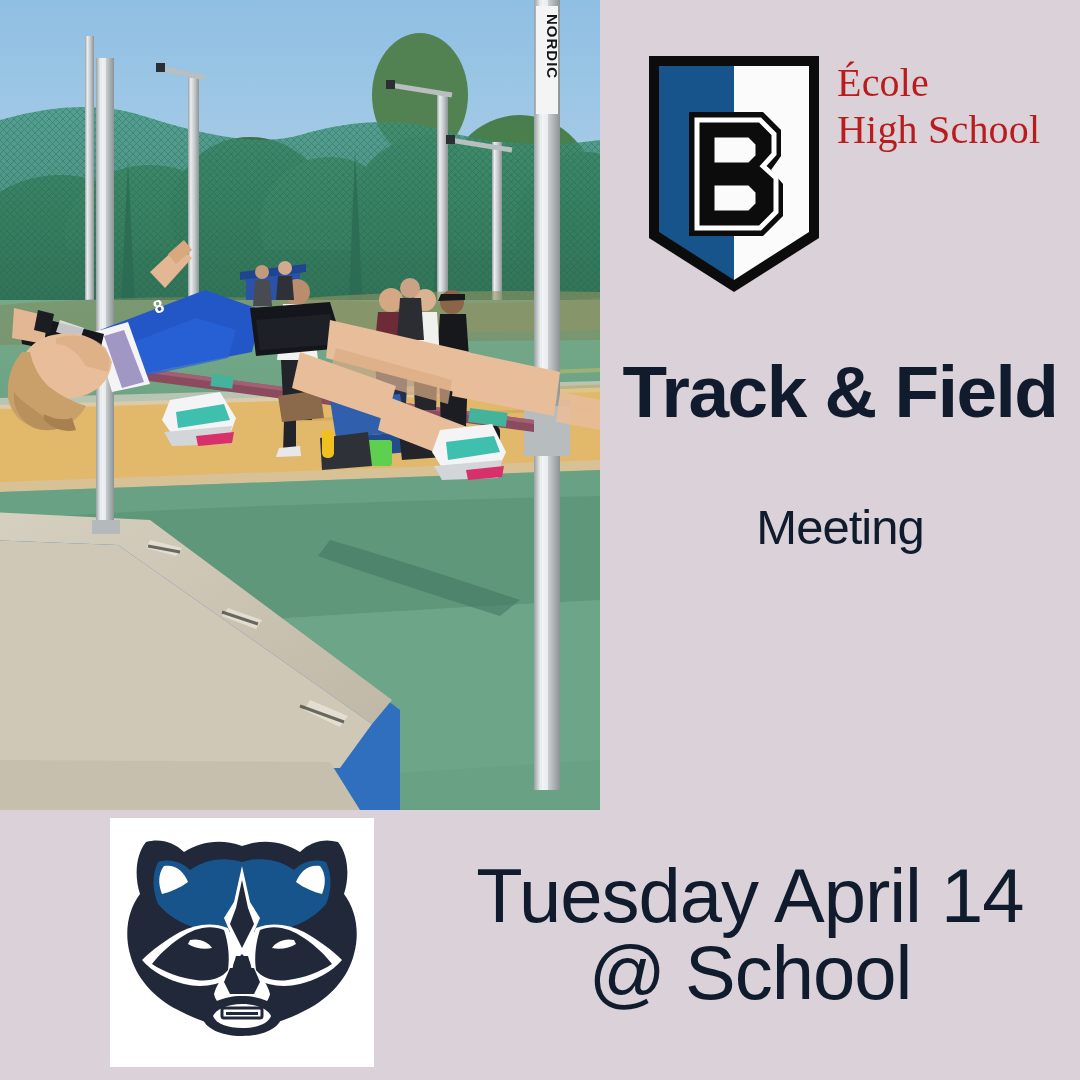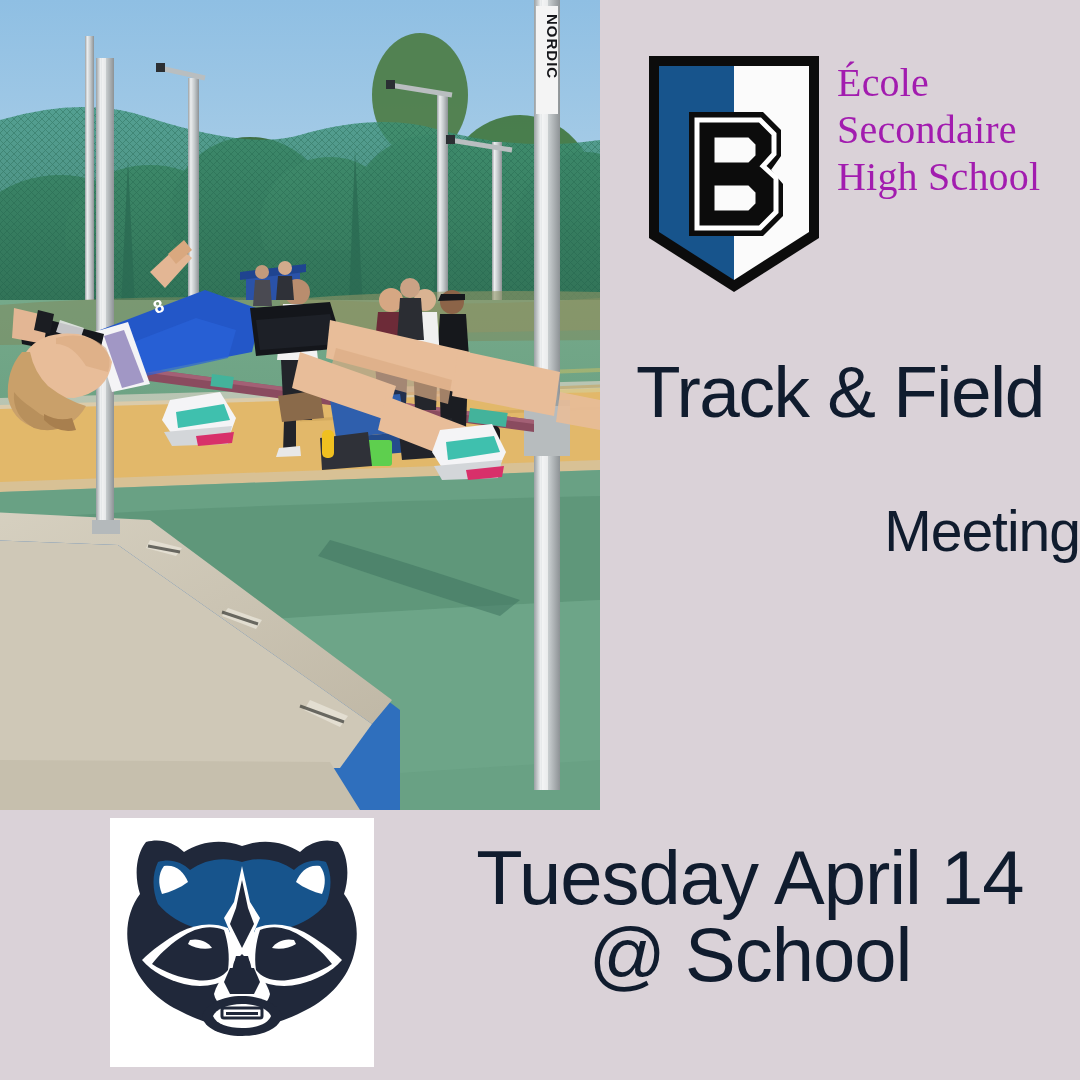"École" .wordmark { color: #a21caf -> #b91c1c }
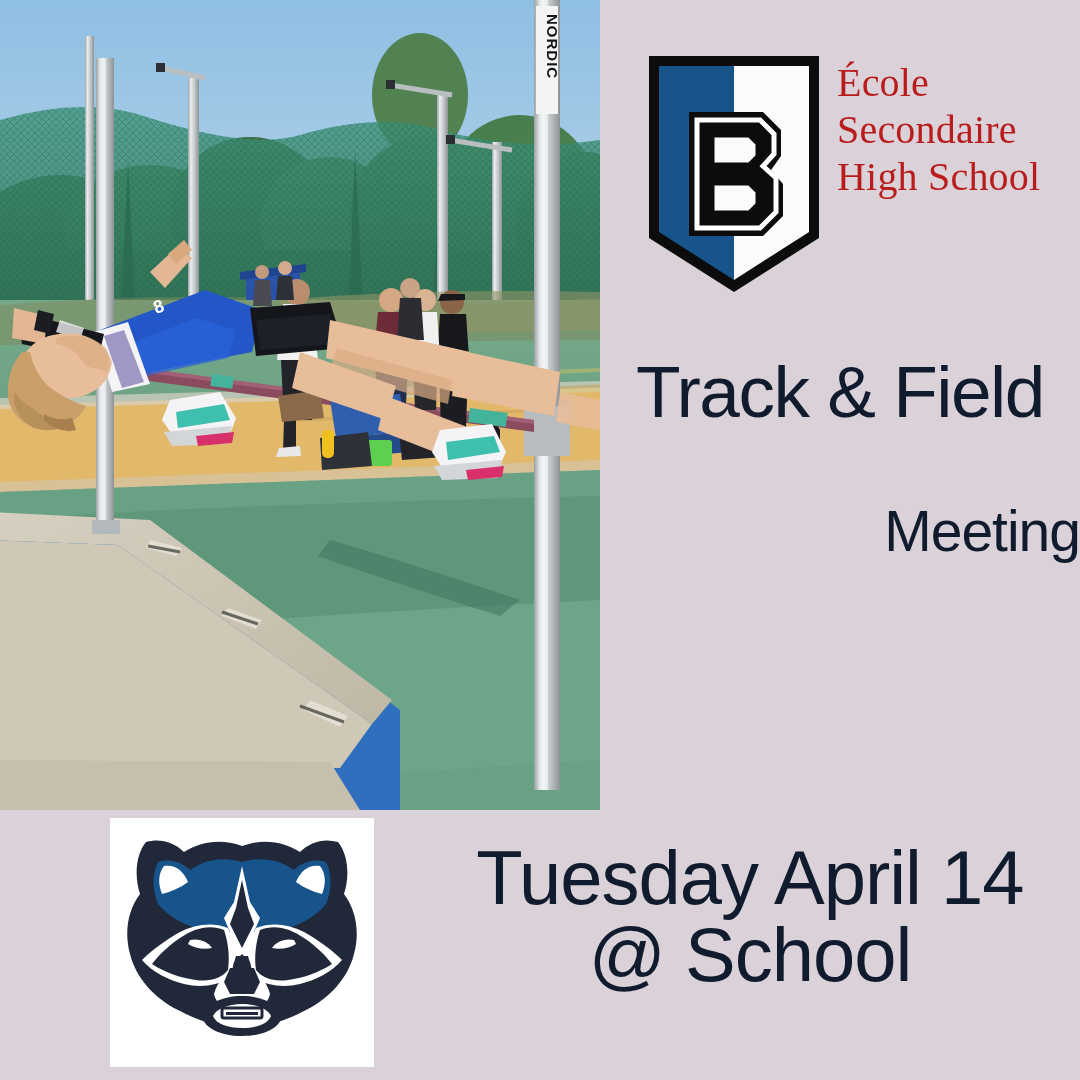"Secondaire" div { html: <div>Secondaire</div> -> none }
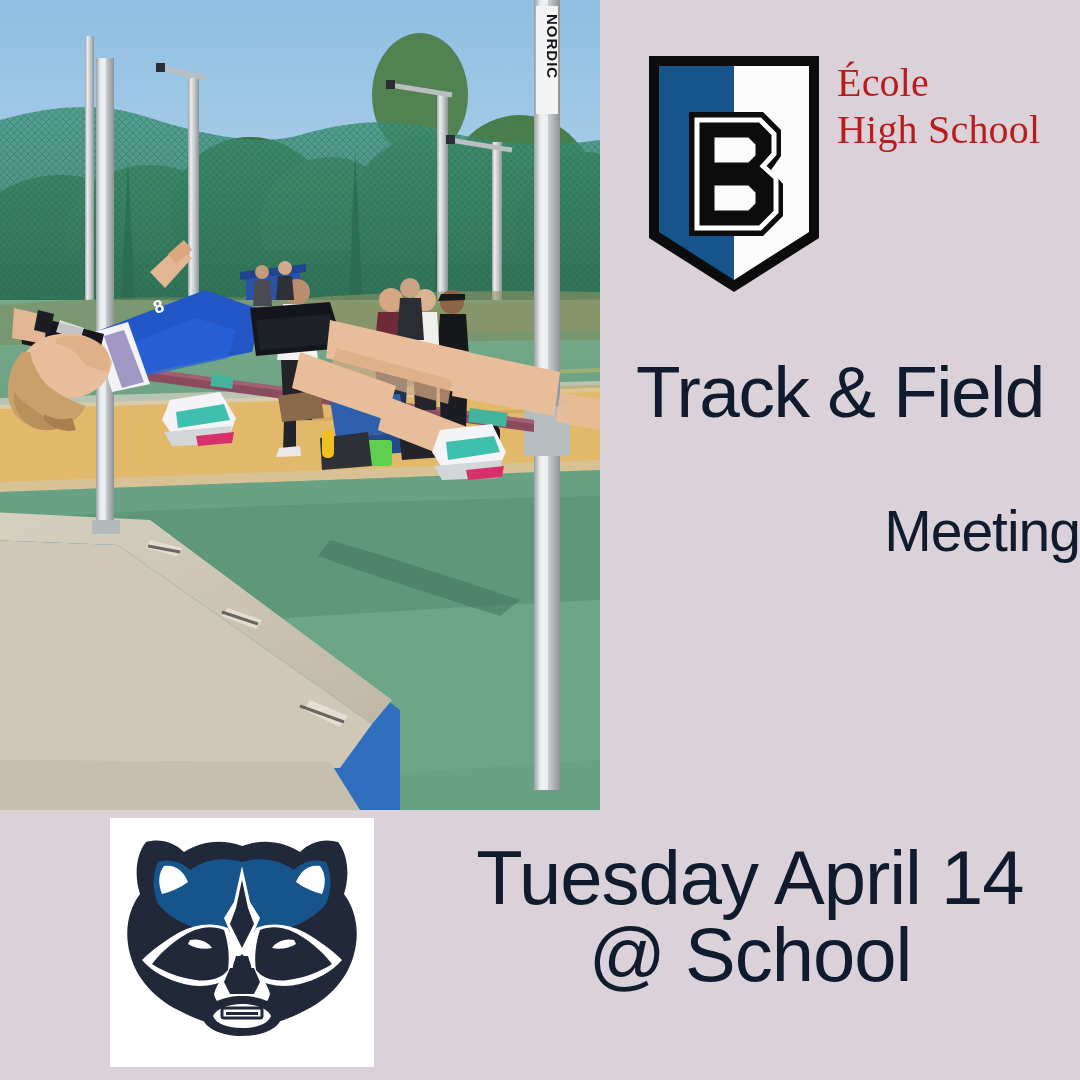"Track & Field" .headline .line1 { font-weight: 400 -> 700 }
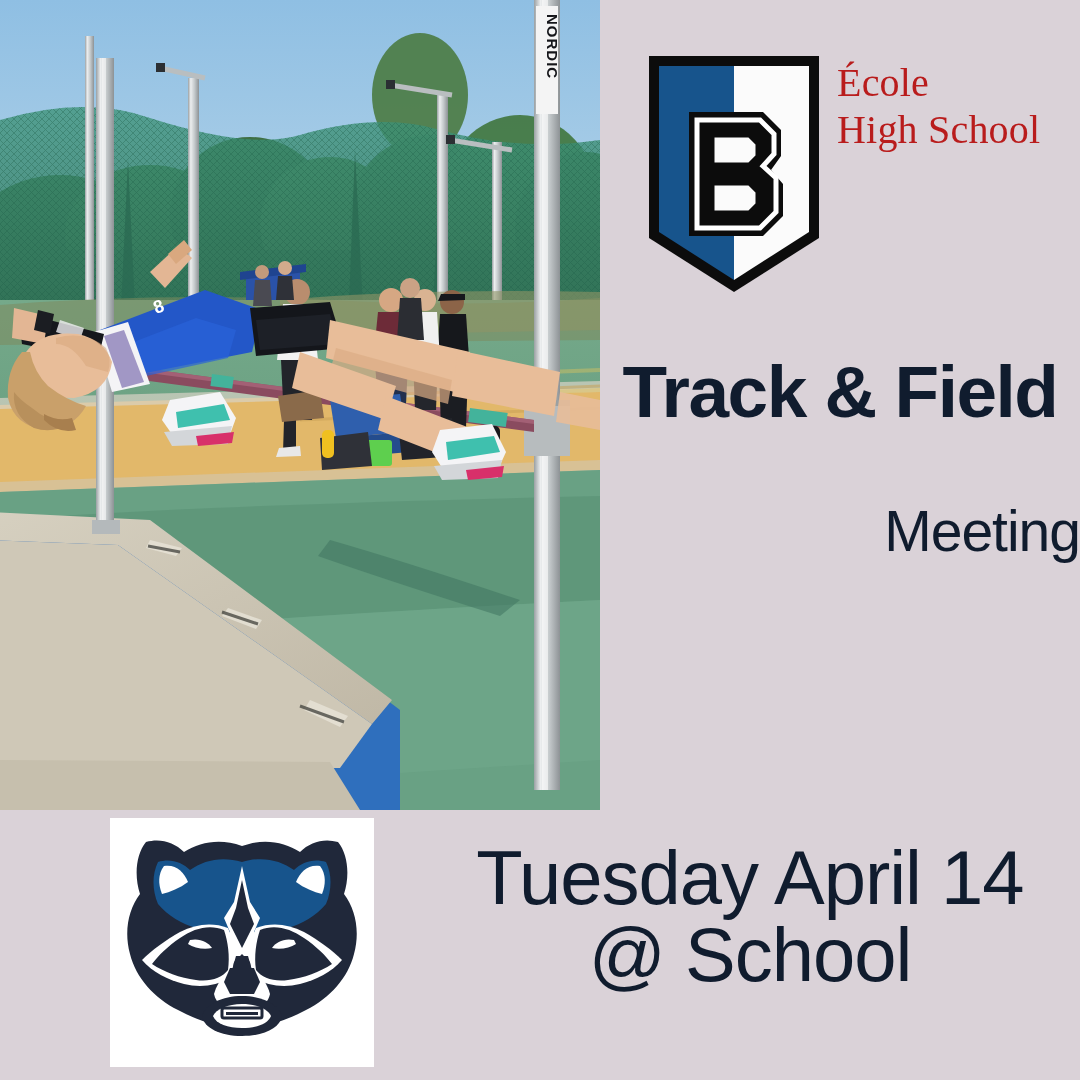"Meeting" .headline .line2 { font-size: 57px -> 49px; text-align: right -> none }
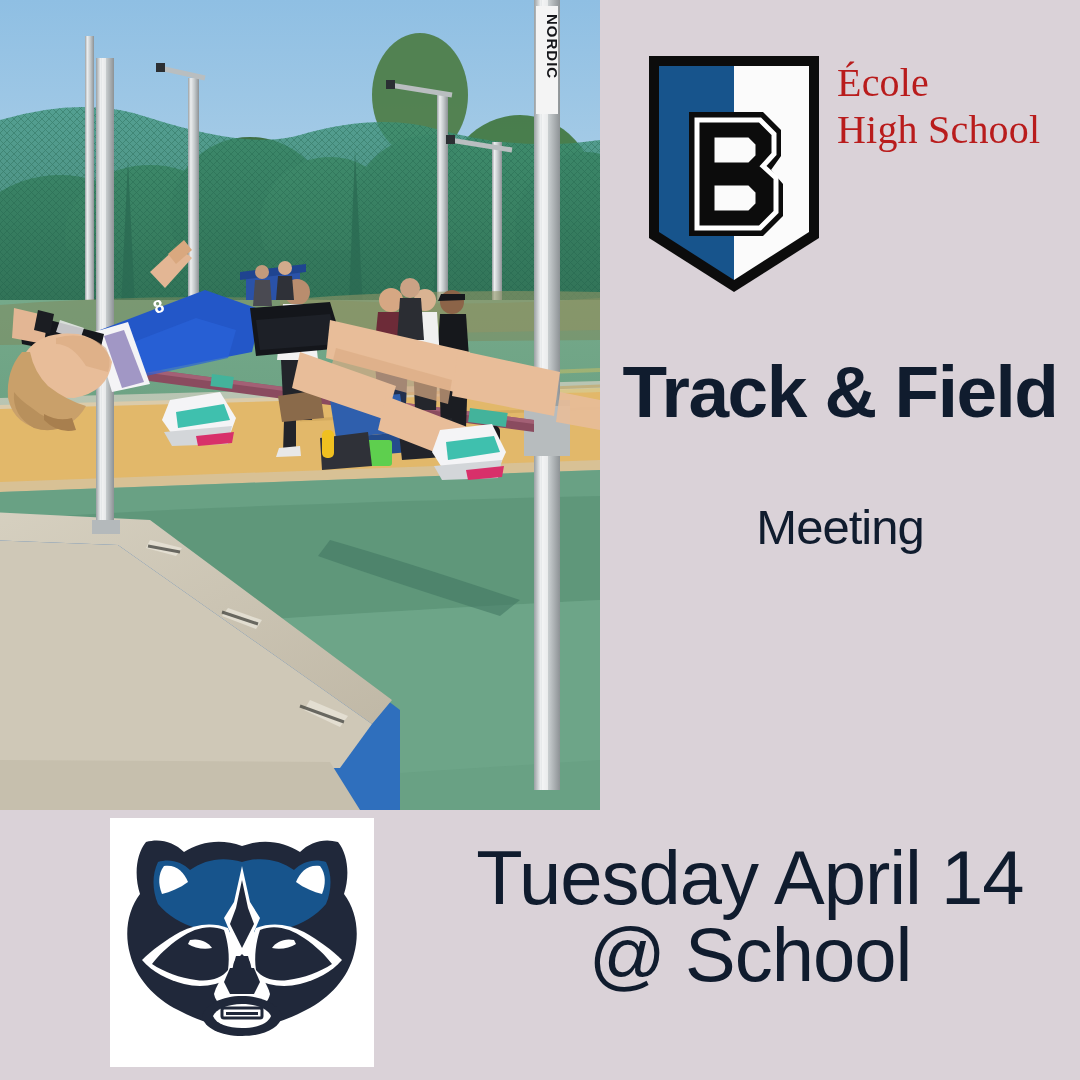"Tuesday April 14" .details { top: 842px -> 860px }
